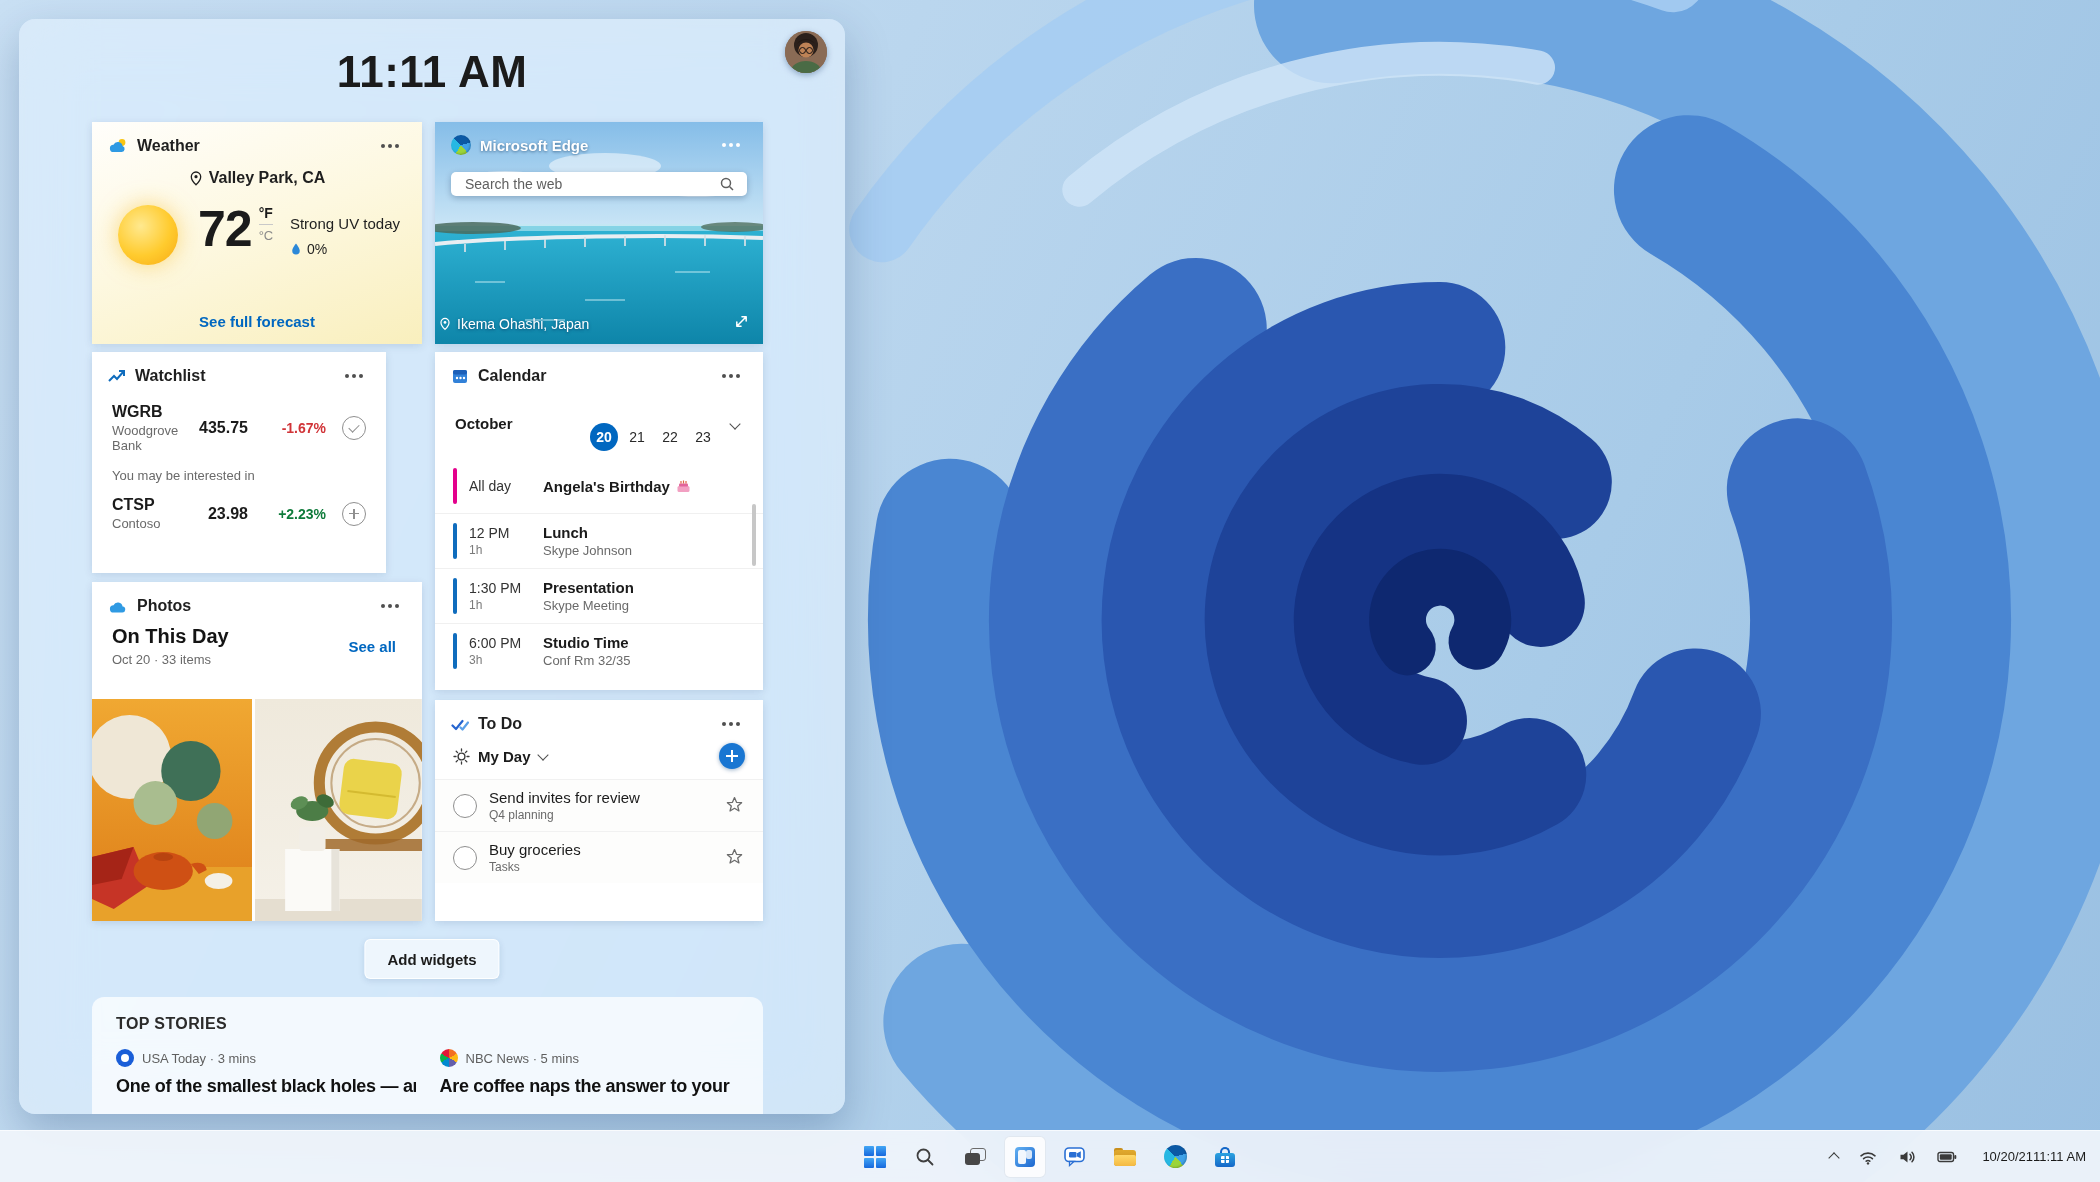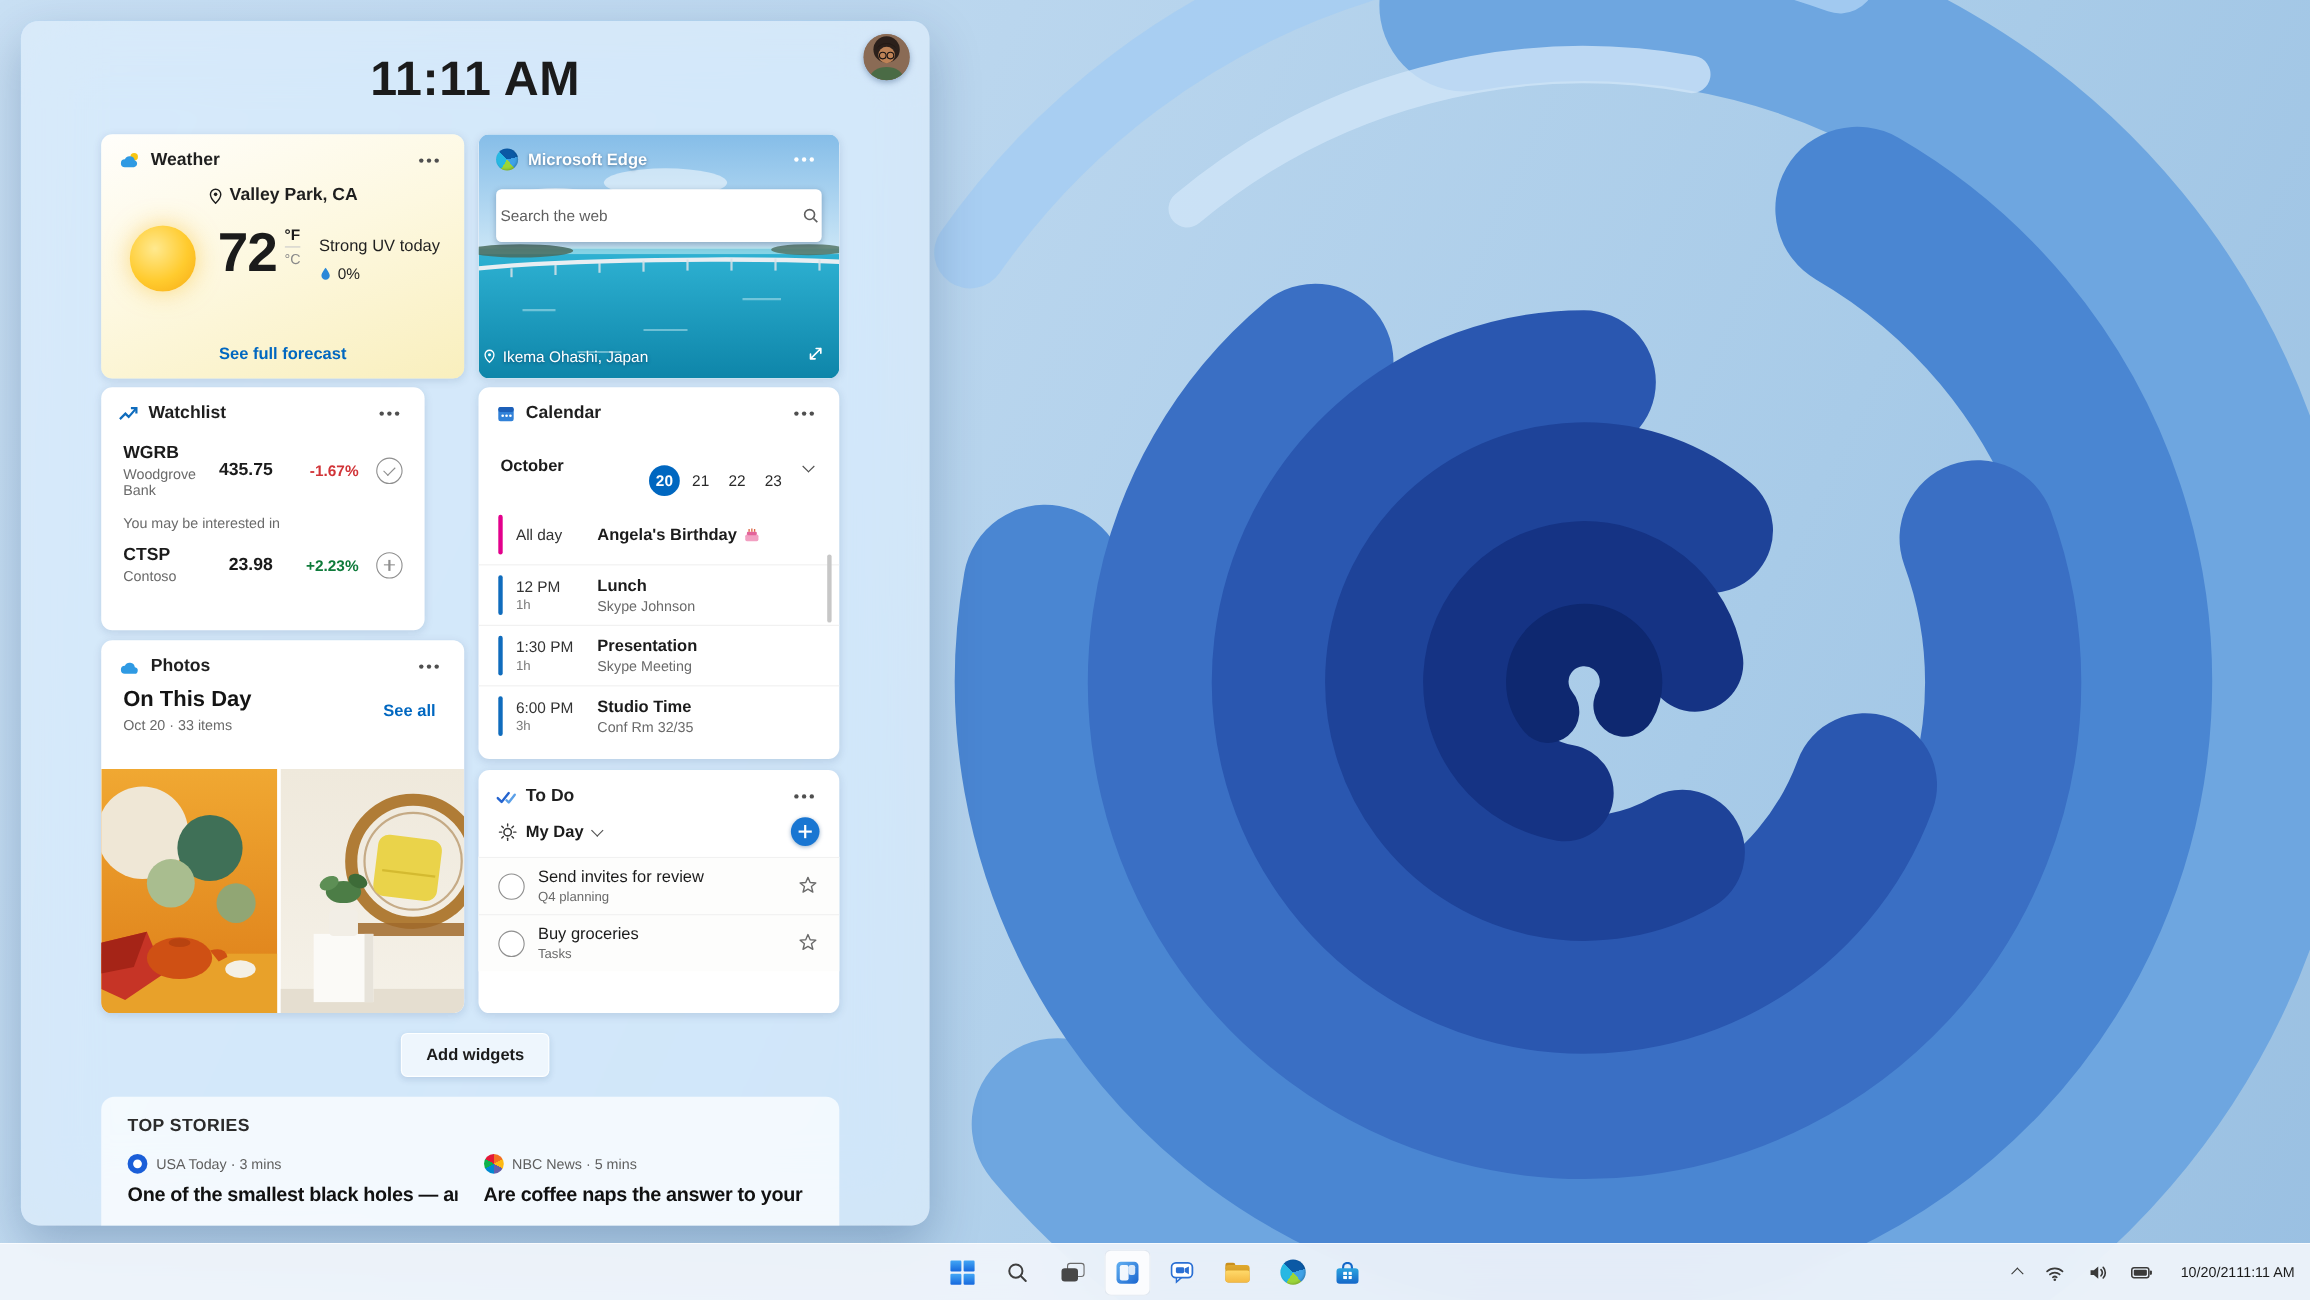"Weather" .card { border-radius: 10px -> 0 }
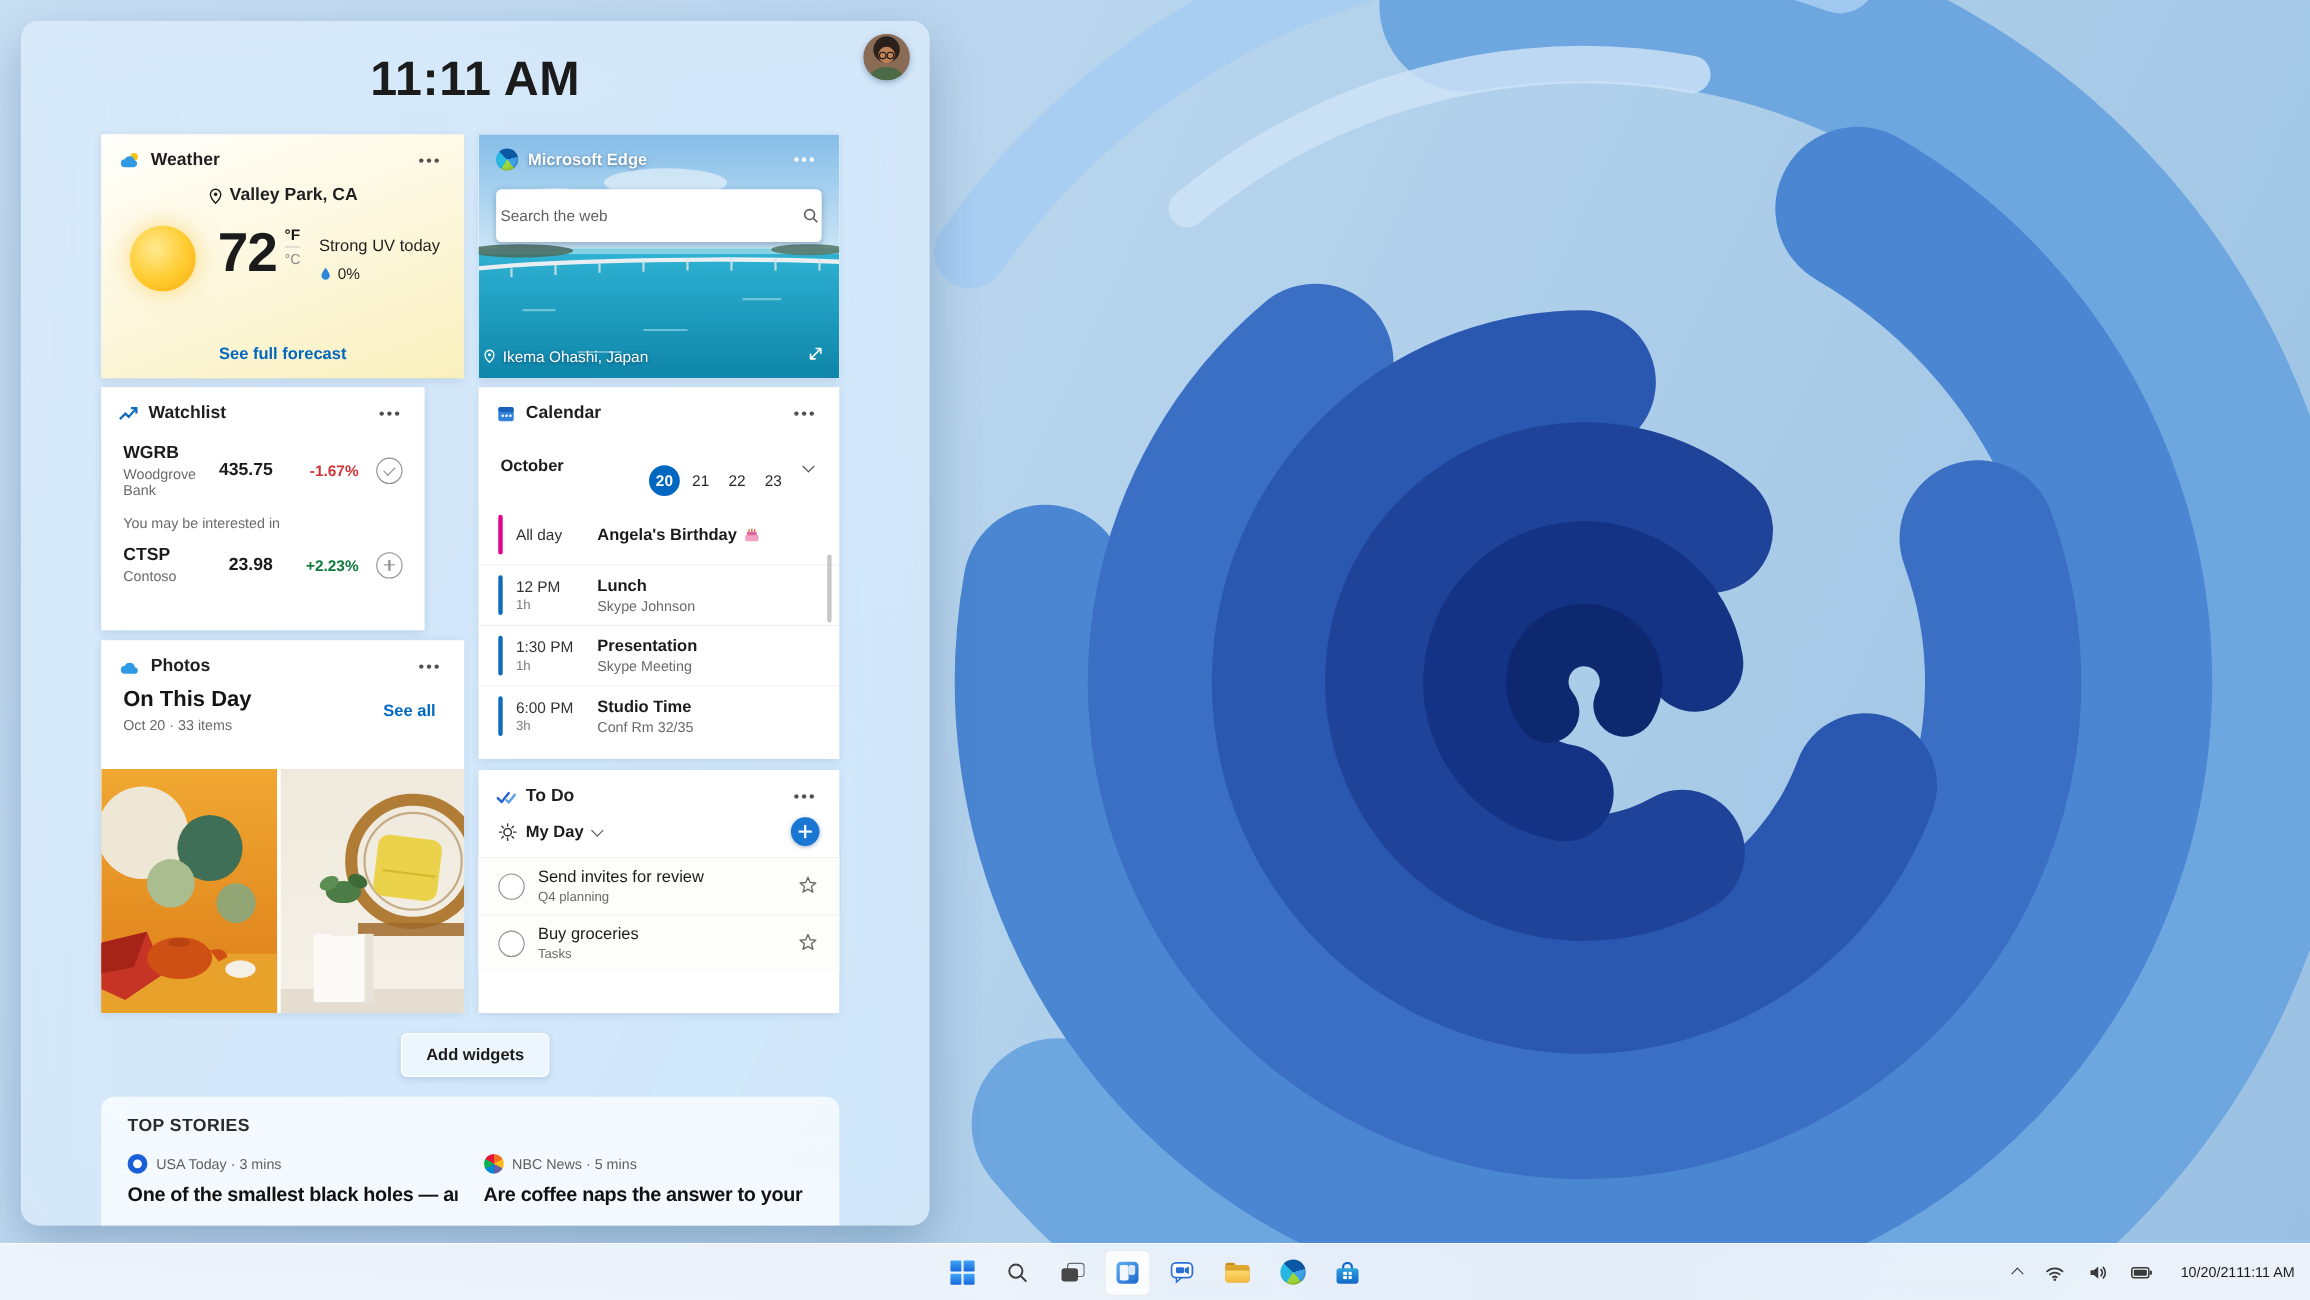"Search the web" .search-box { height: 48px -> 24px; padding: 0 2px -> 0 12px }
